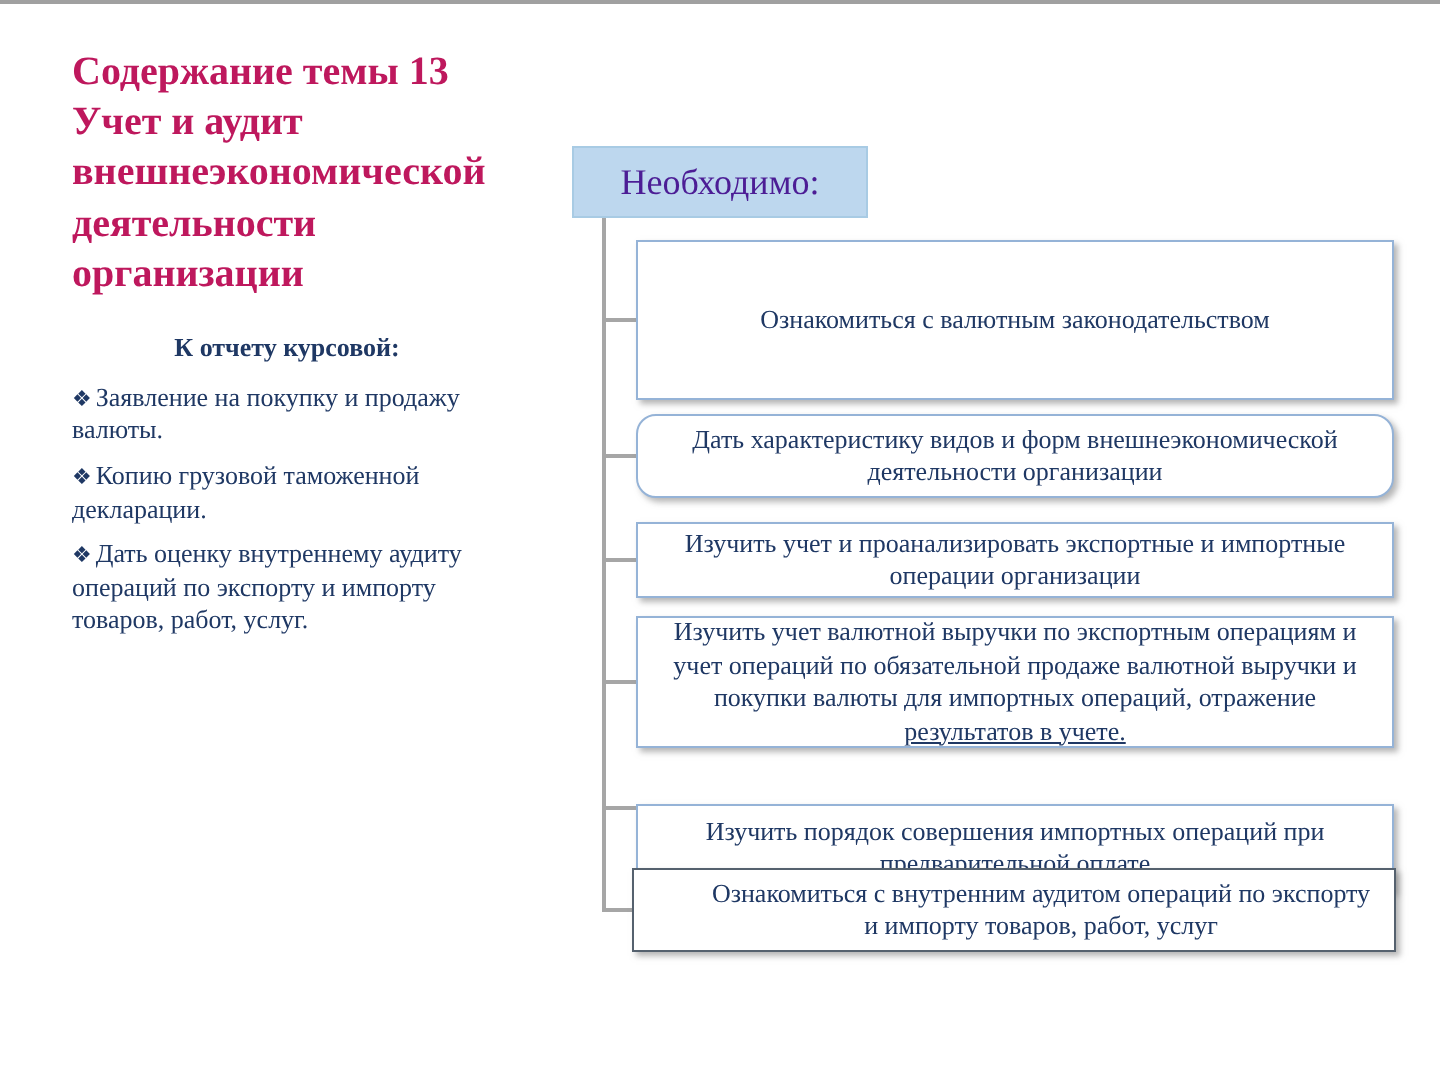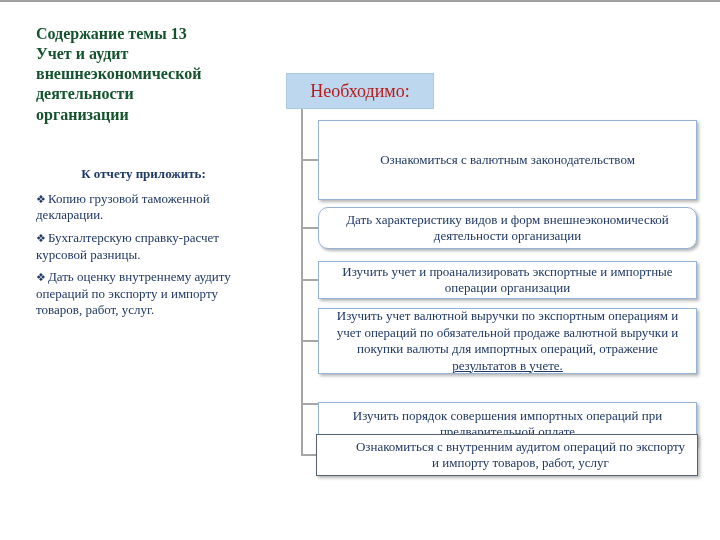"Содержание темы 13" .title { color: #14532d -> #be185d; font-size: 16px -> 20px }
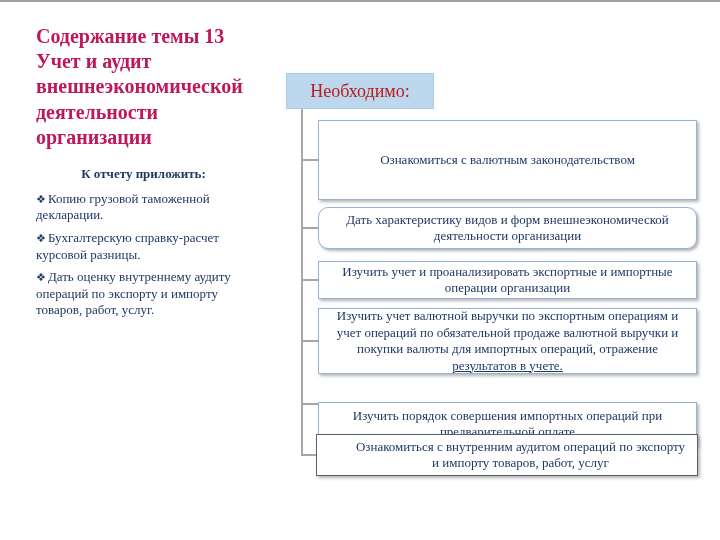"Необходимо:" .need-box { color: #b91c1c -> #4c1d95 }
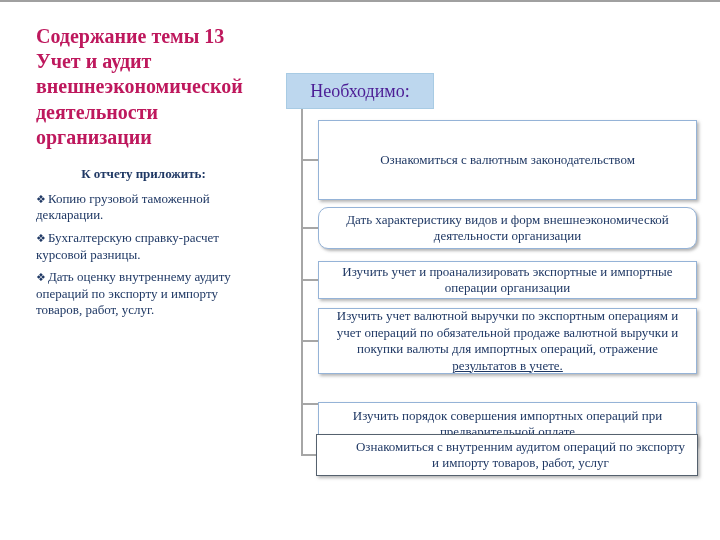"К отчету приложить:" div.attach-heading { text: приложить -> курсовой }
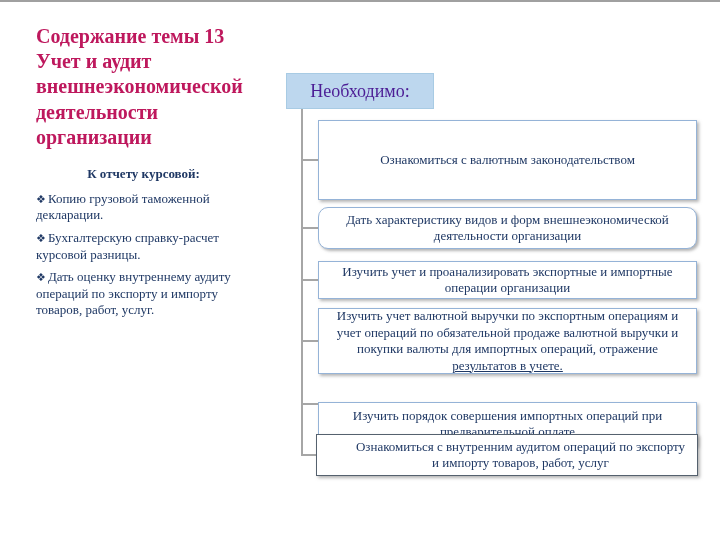"❖ Заявление на покупку и" div.attach-item { html: none -> <div> <span>❖</span><span>Заявление на покупку и продажу валюты.</span> </div> }
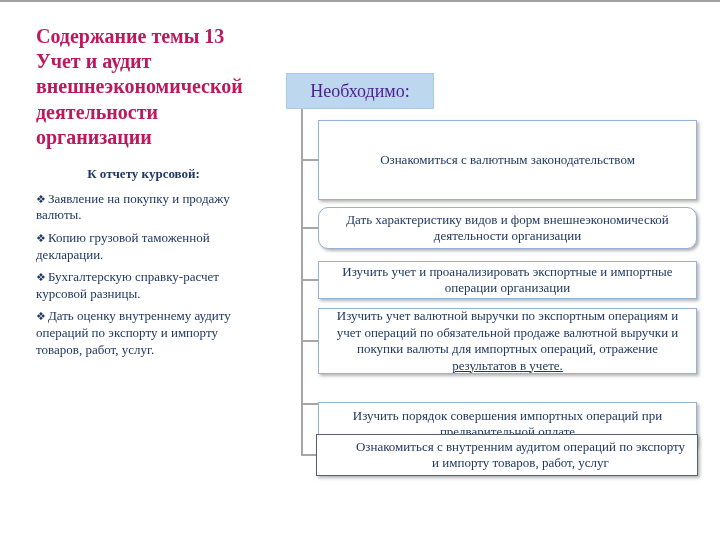"❖ Бухгалтерскую справку-расчет курсовой" div.attach-item { html: <div> <span>❖</span><span>Бухгалтерскую справку-расчет курсовой разницы.</span> </div> -> none }
